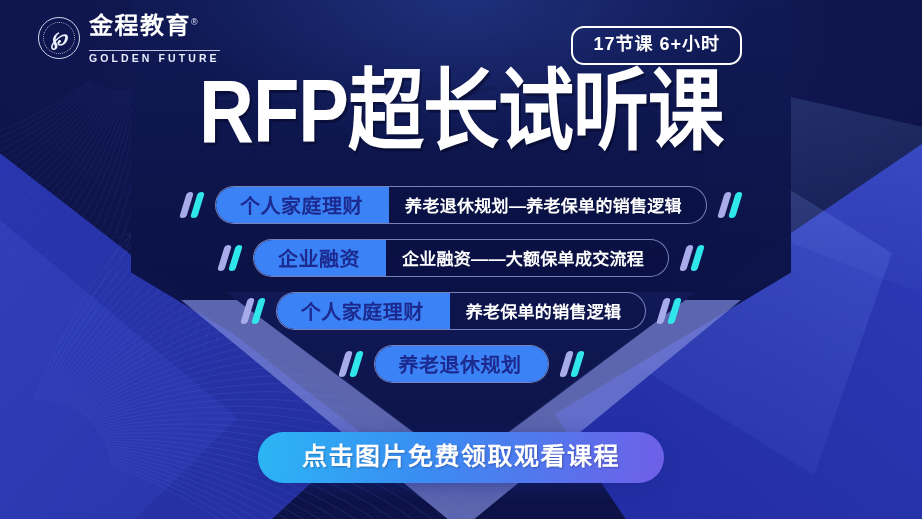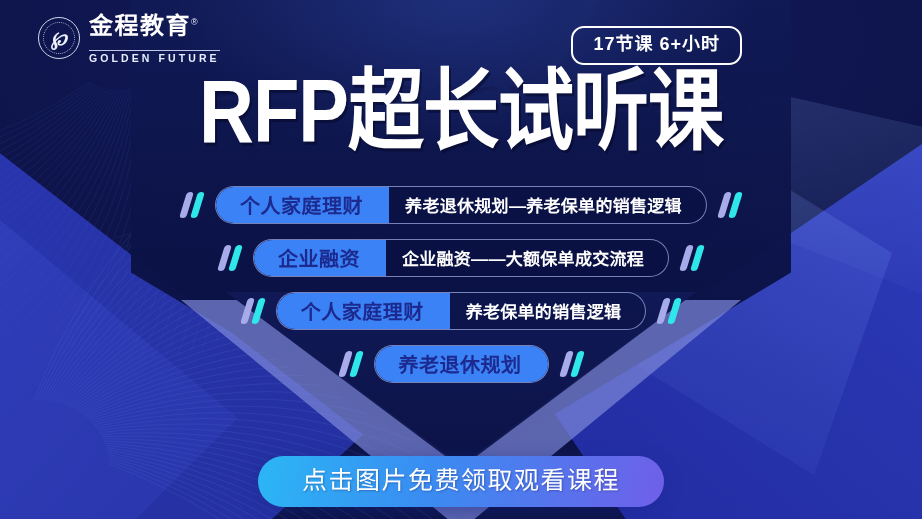"点击图片免费领取观看课程" .cta { font-weight: 400 -> 700; top: 456px -> 432px }
